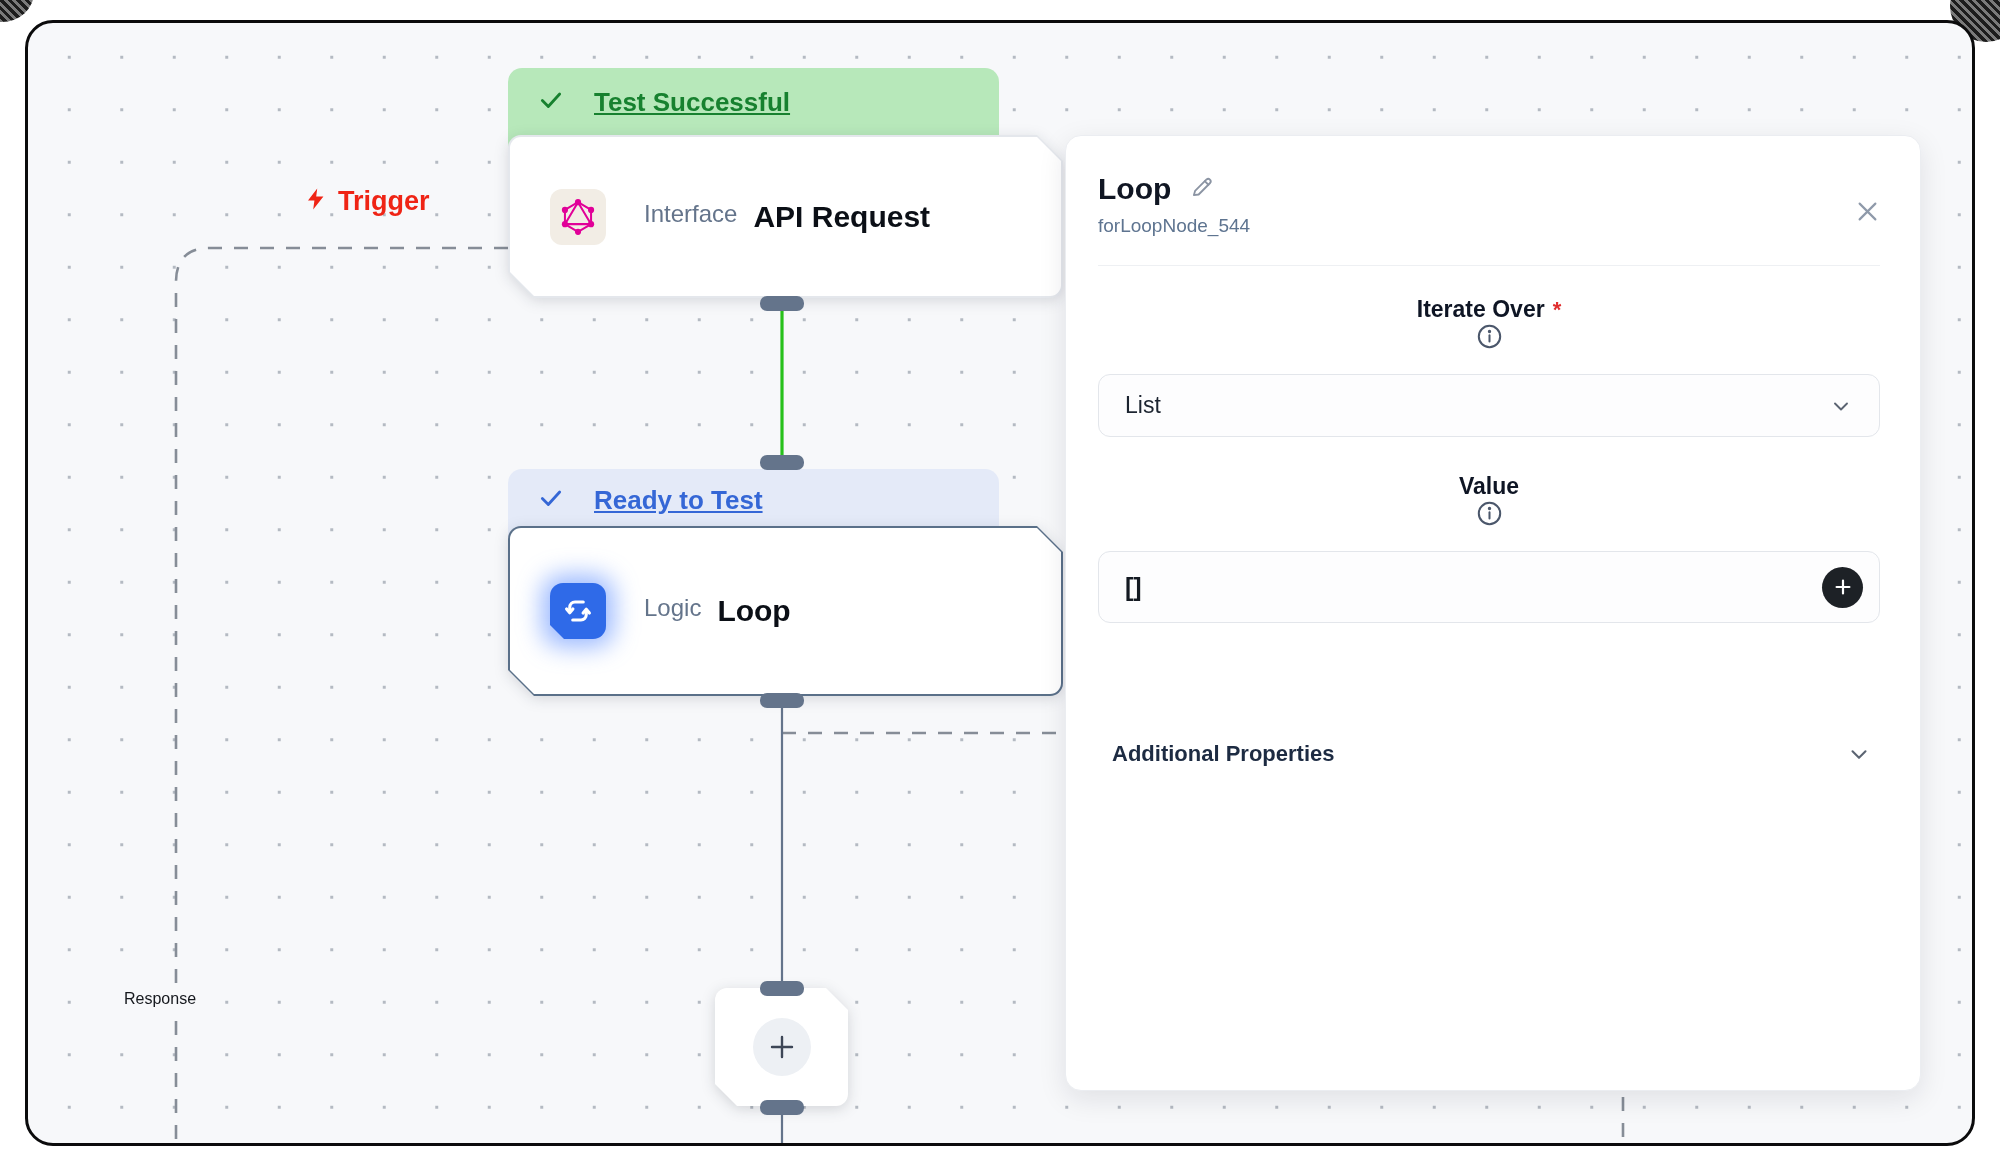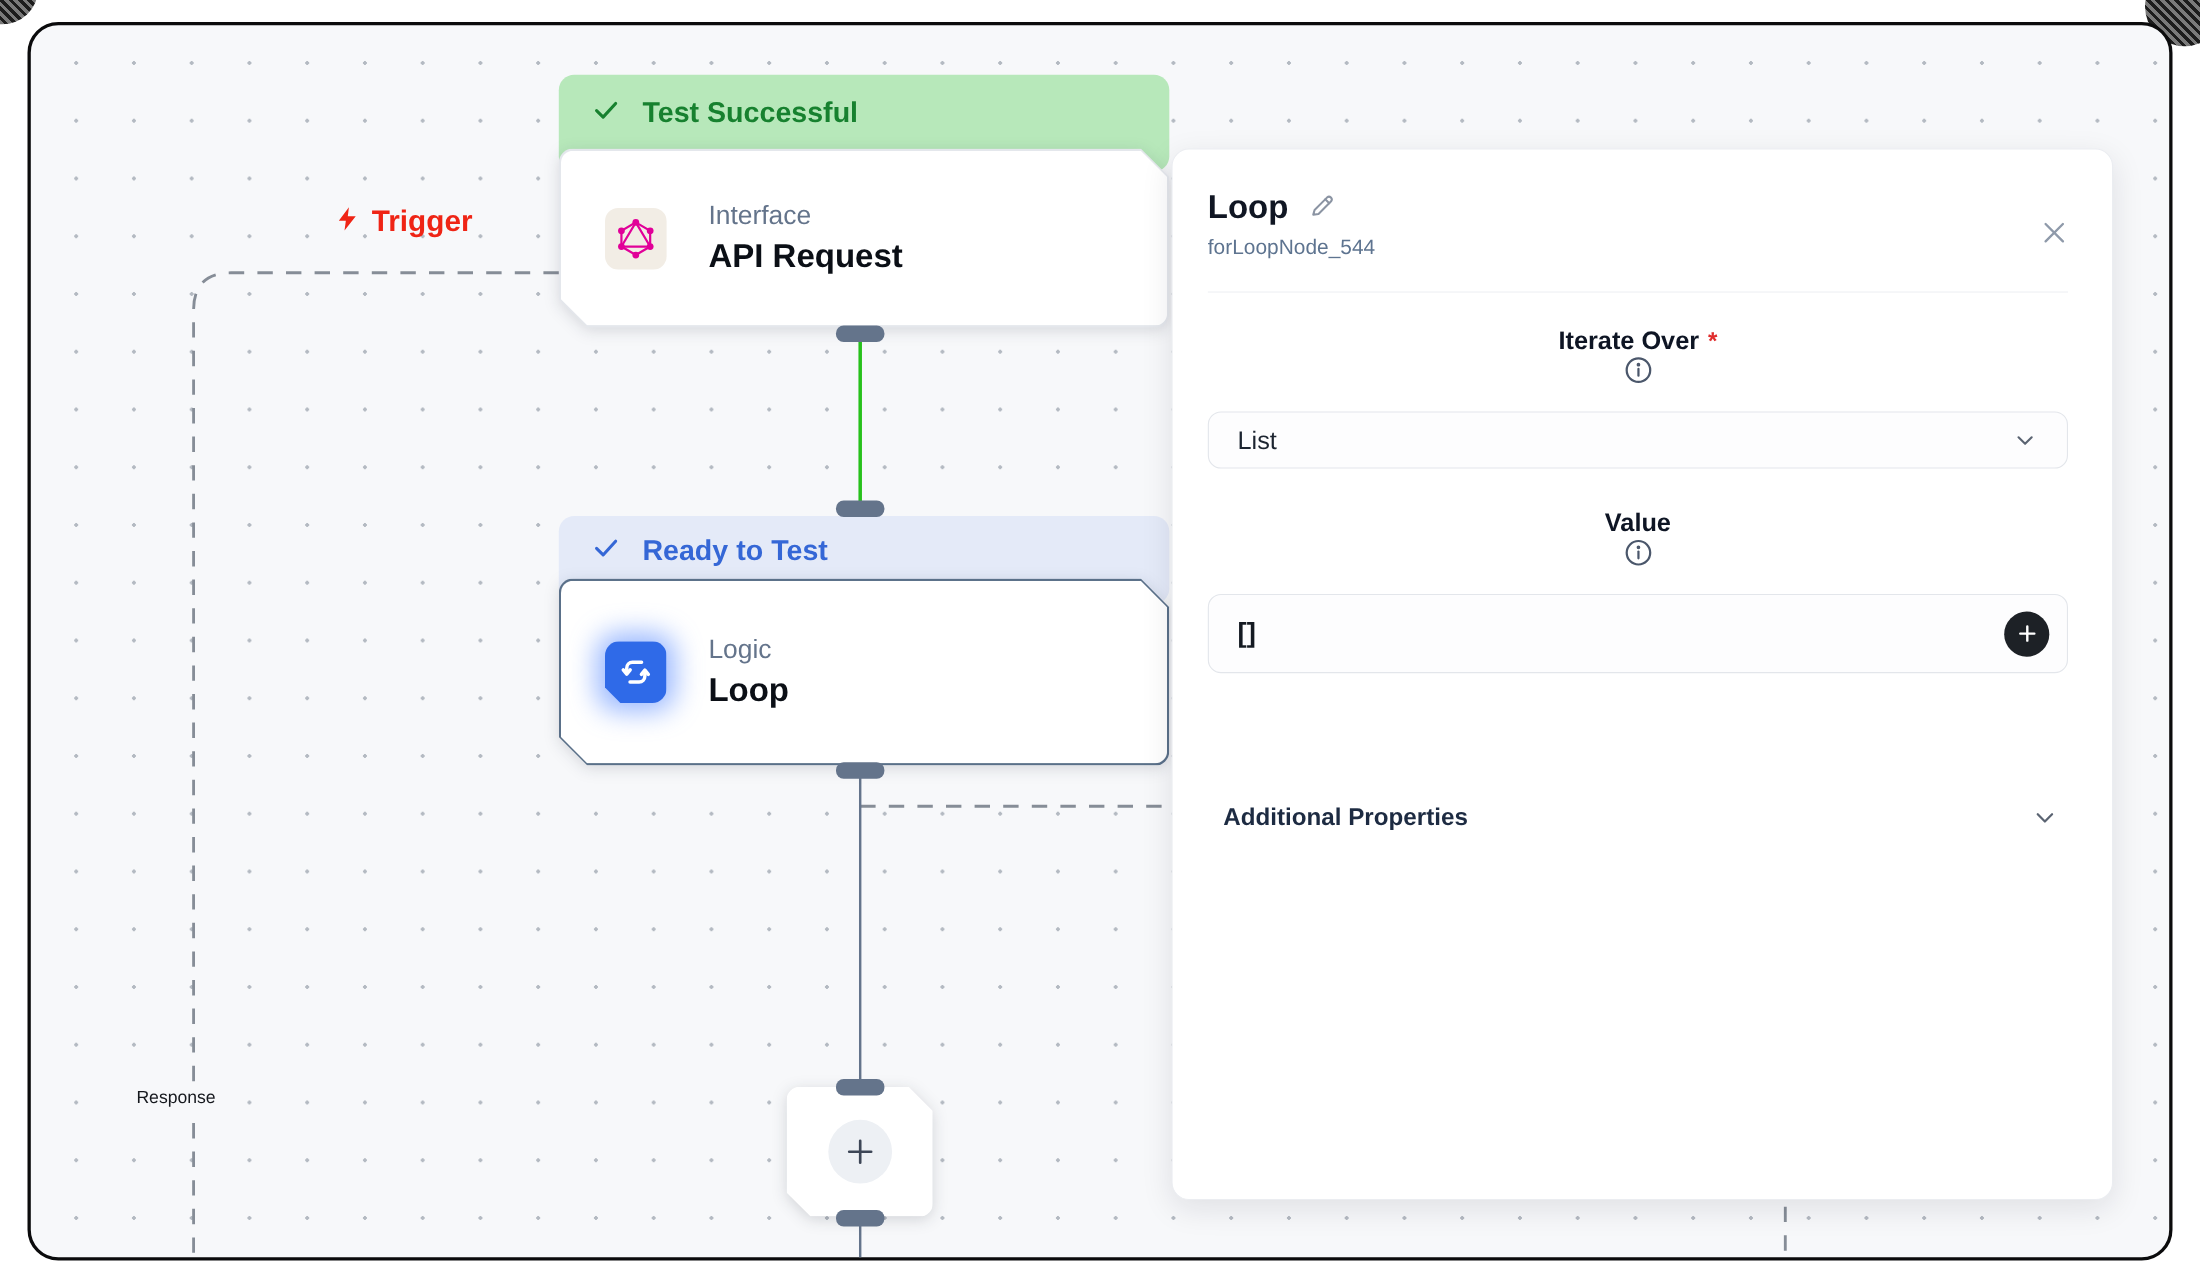"Test Successful" .banner { gap: 20px -> 30px; text-decoration: none -> underline; width: 555px -> 491px }
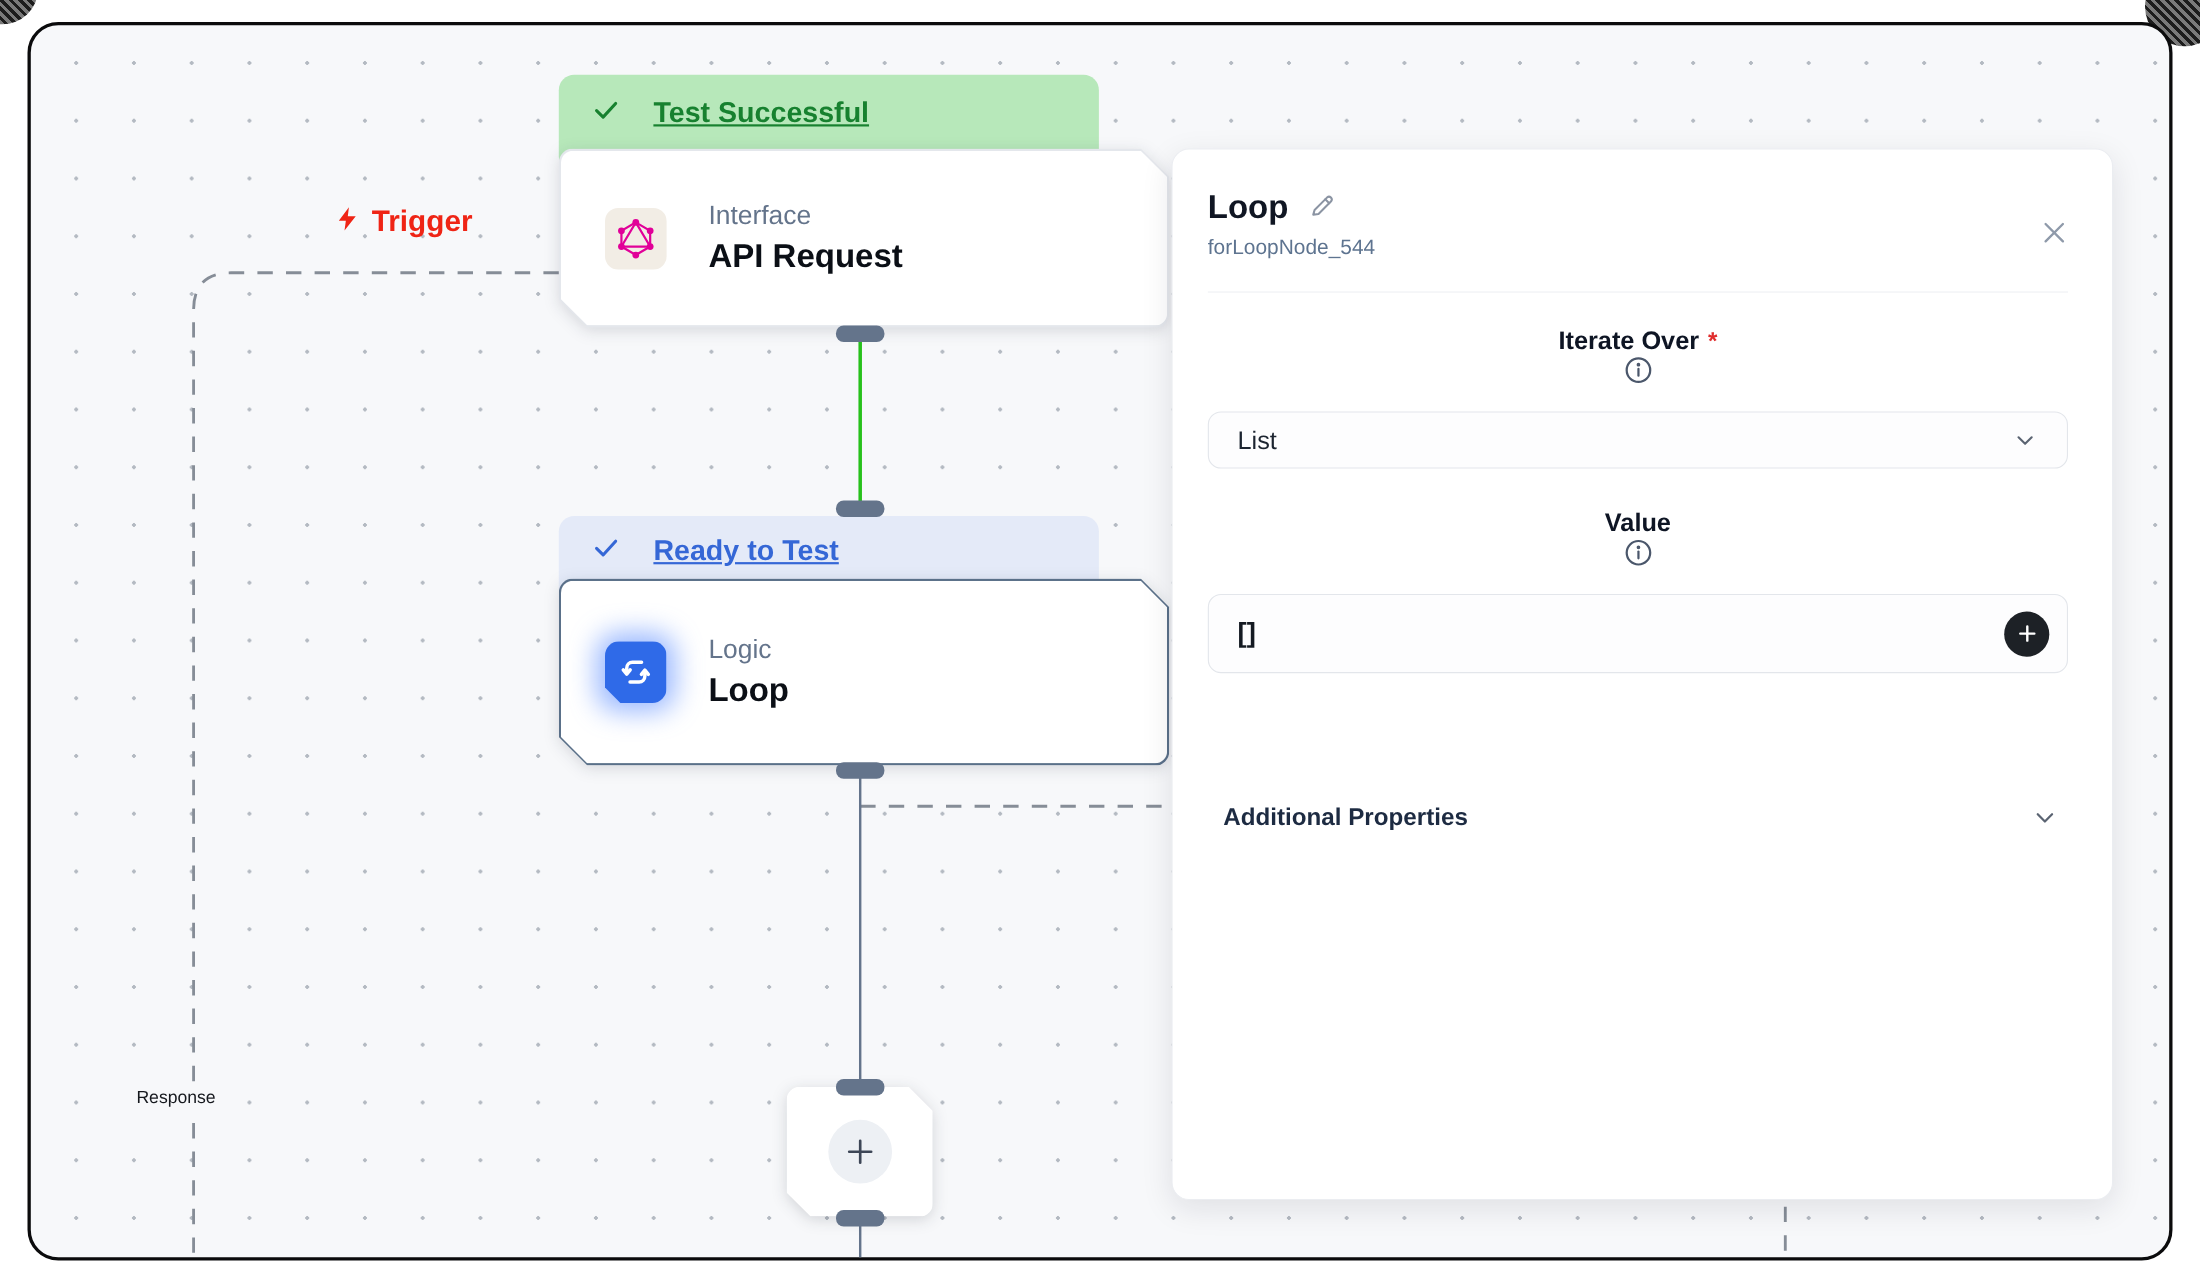"Interface" .node-texts { flex-direction: column -> row; gap: 6px -> 16px }
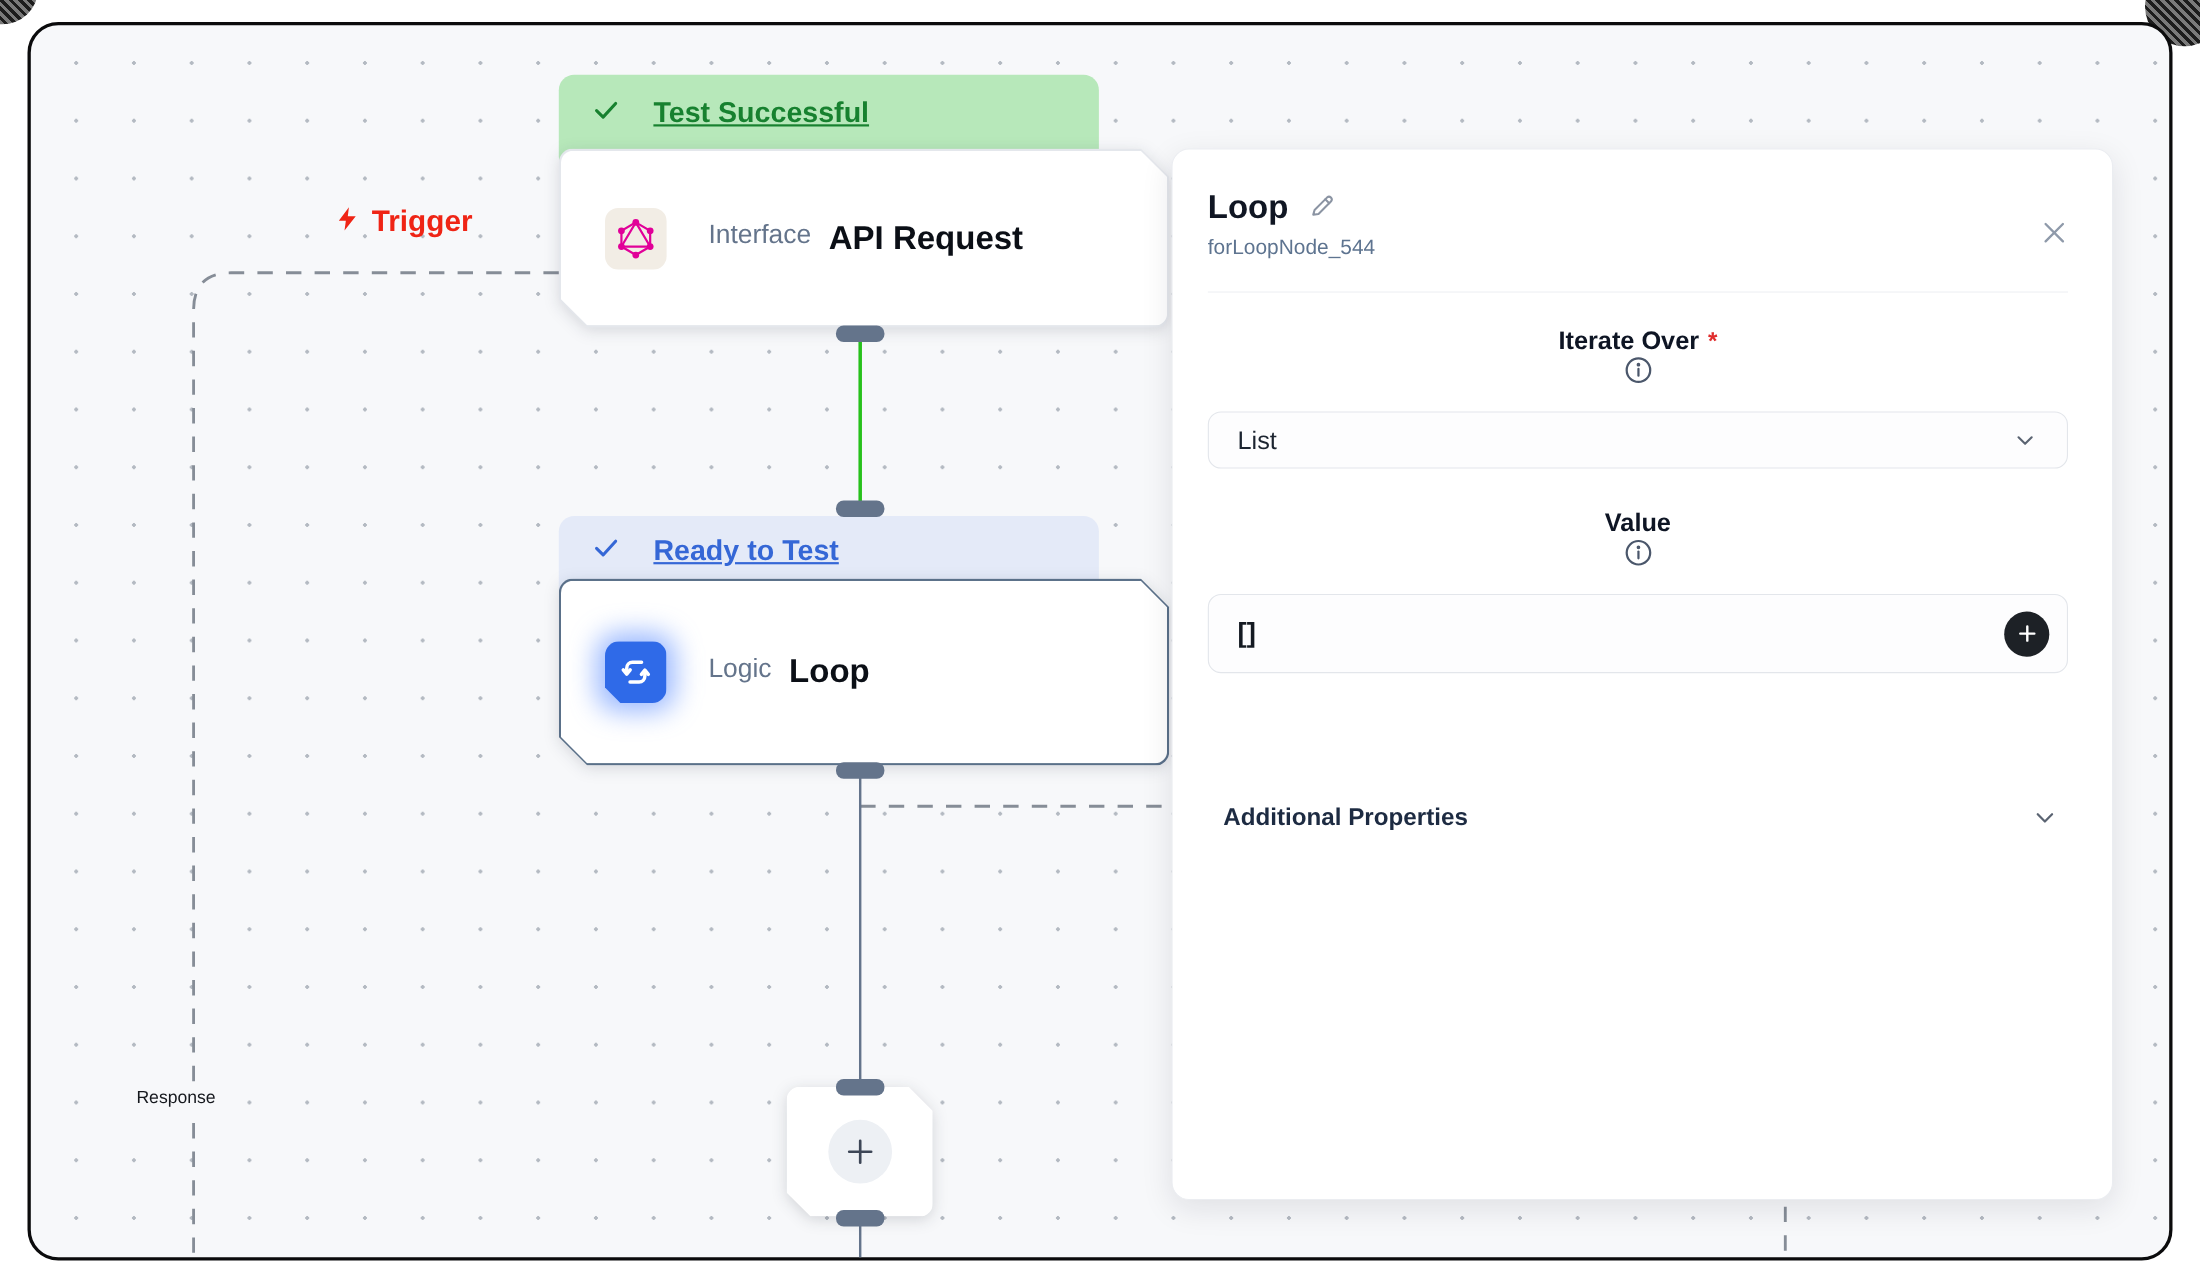"List" .select-box { height: 52px -> 63px }
